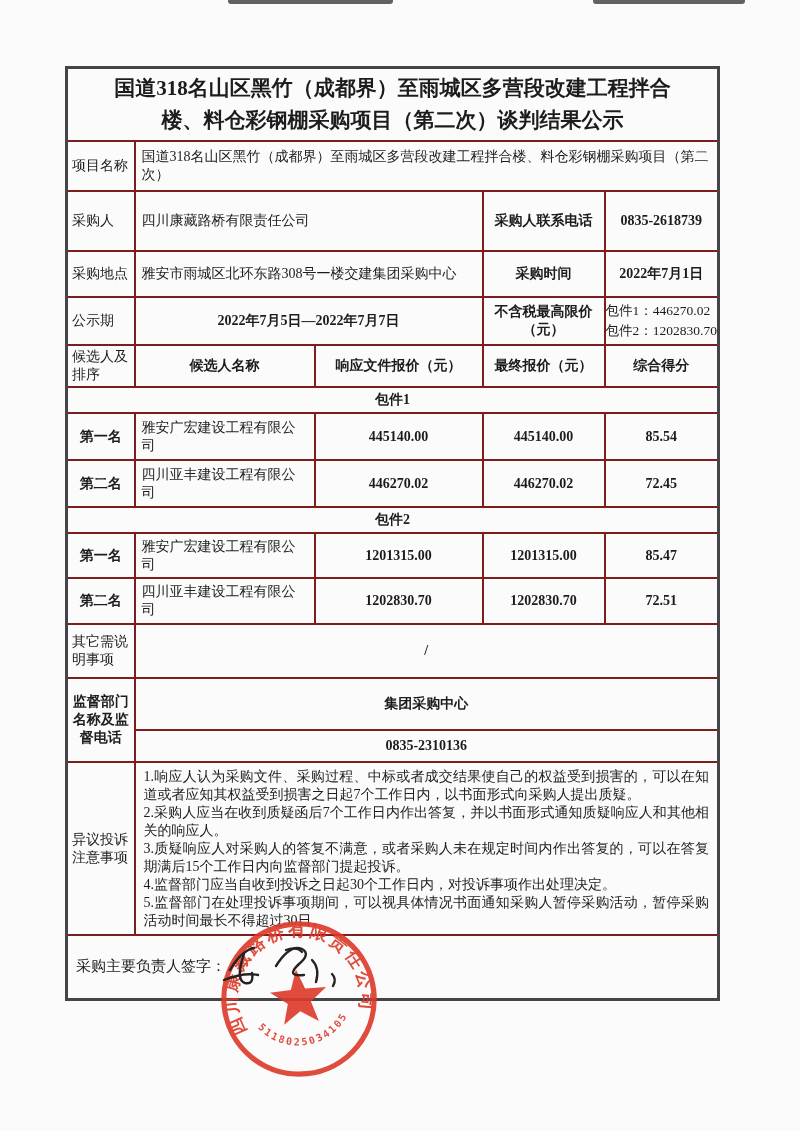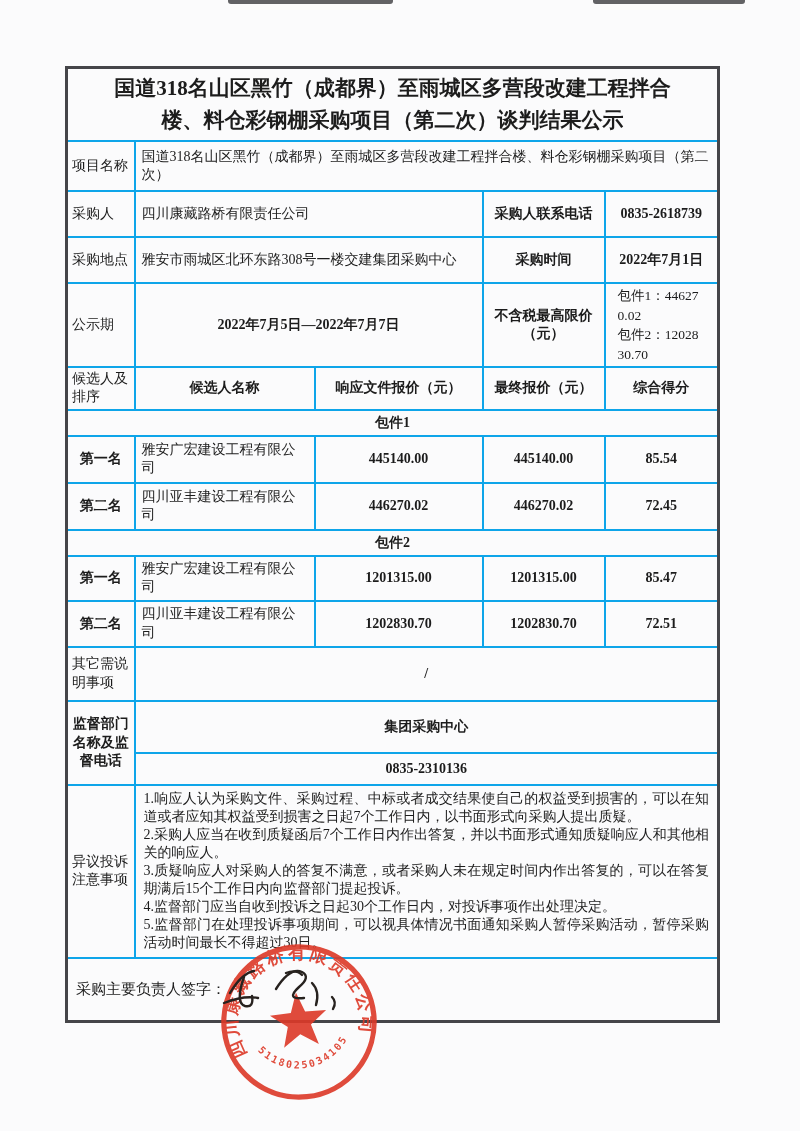"国道318名山区黑竹（成都界）至雨城区多营段改建工程拌合楼、料仓彩钢棚采购项目（" td { border: 2px solid #0ea5e9 -> 2px solid #7f1d1d }
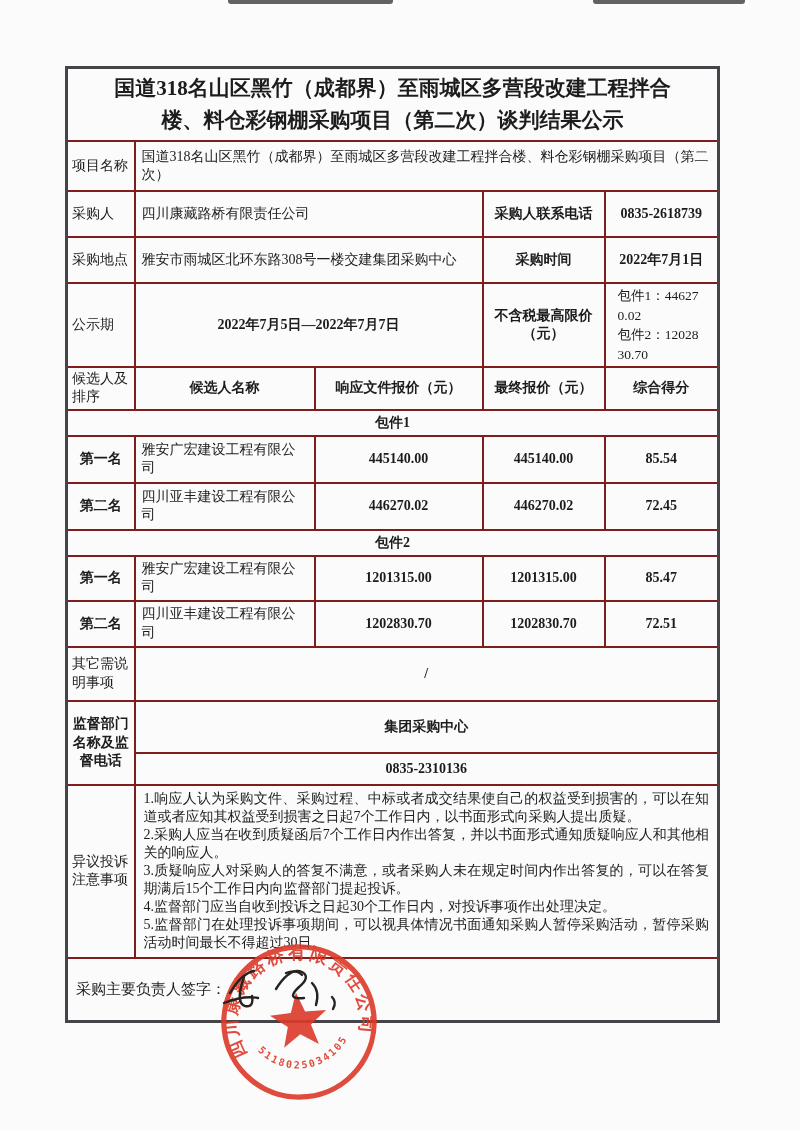"采购人" tr { height: 46px -> 60px }
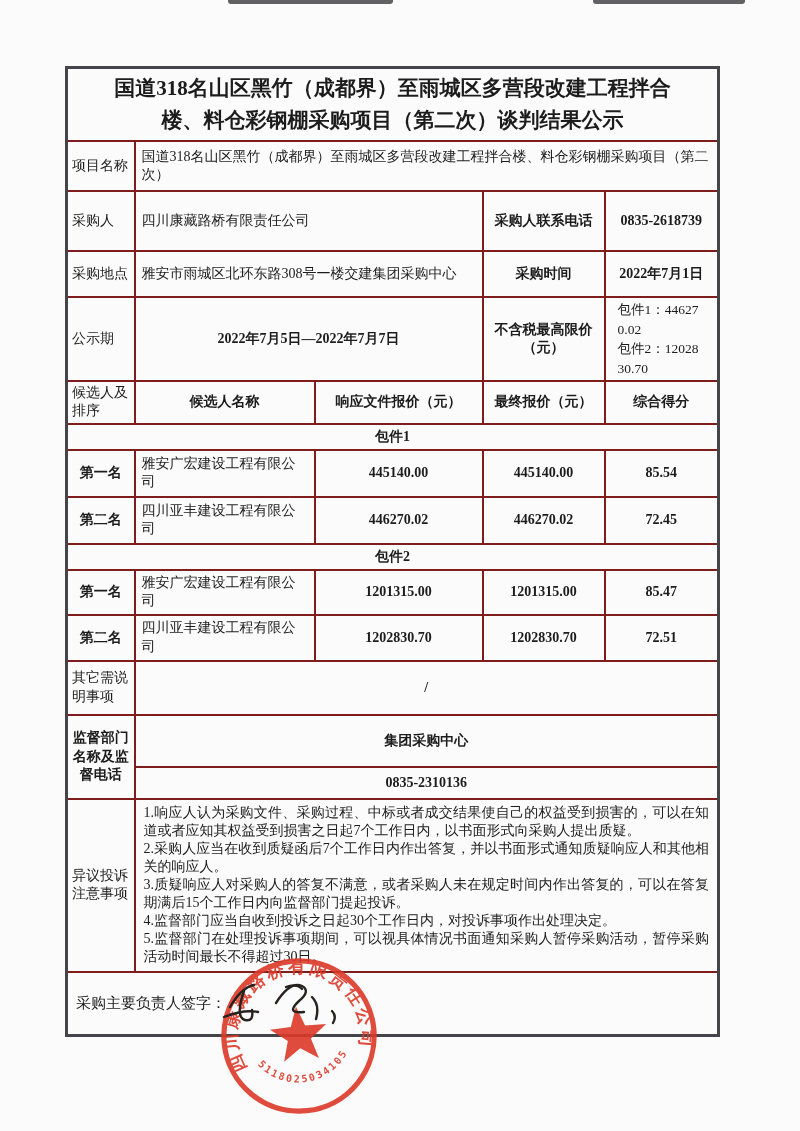"包件1：446270.02" .small-lines { padding: 2px 12px -> 2px 0 }
